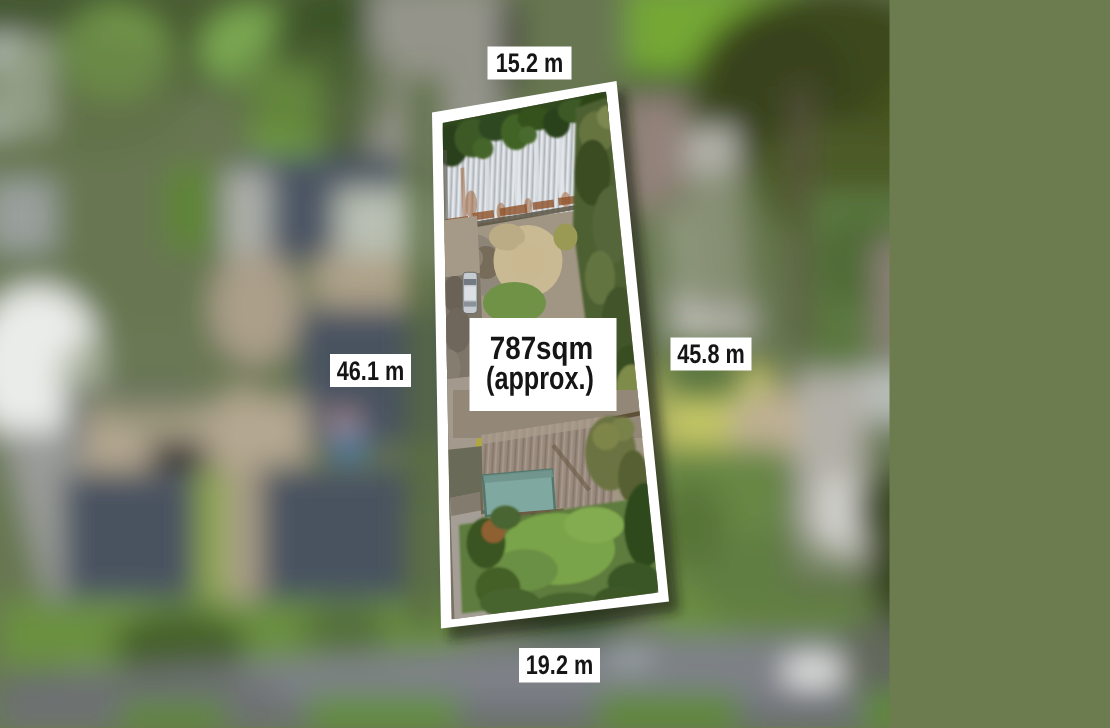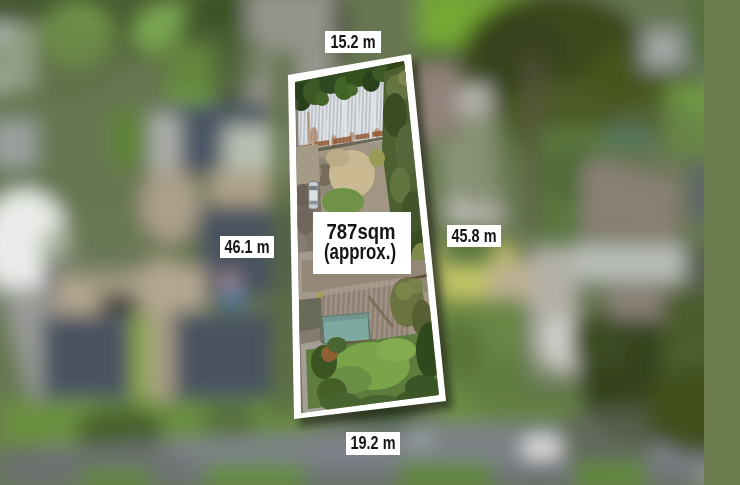"15.2 m" #stage { width: 704px -> 593px }
